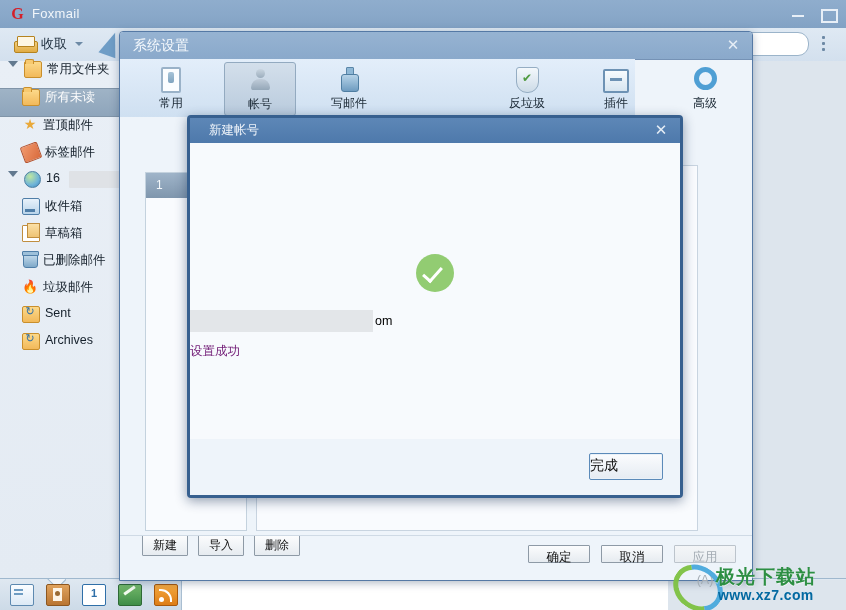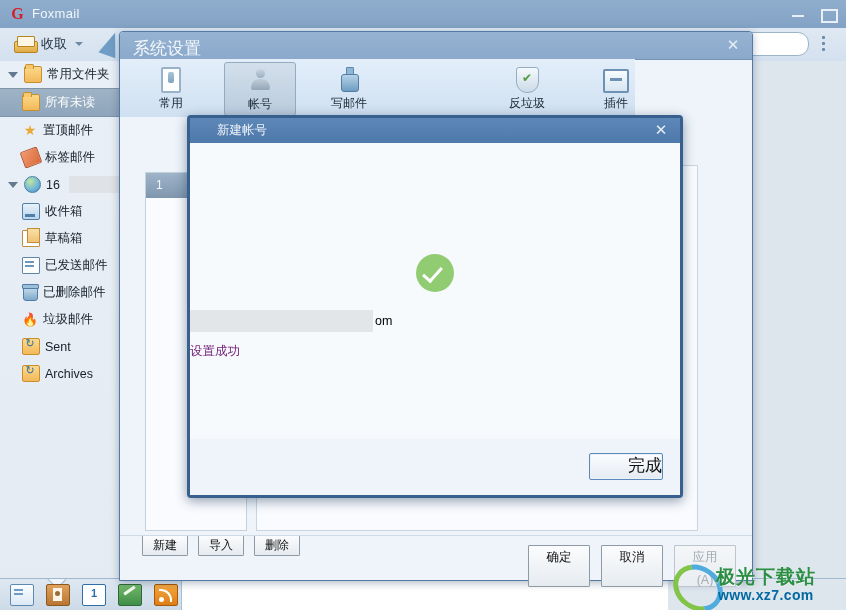"系统设置" .settings-title .txt { font-size: 17px -> 14px }
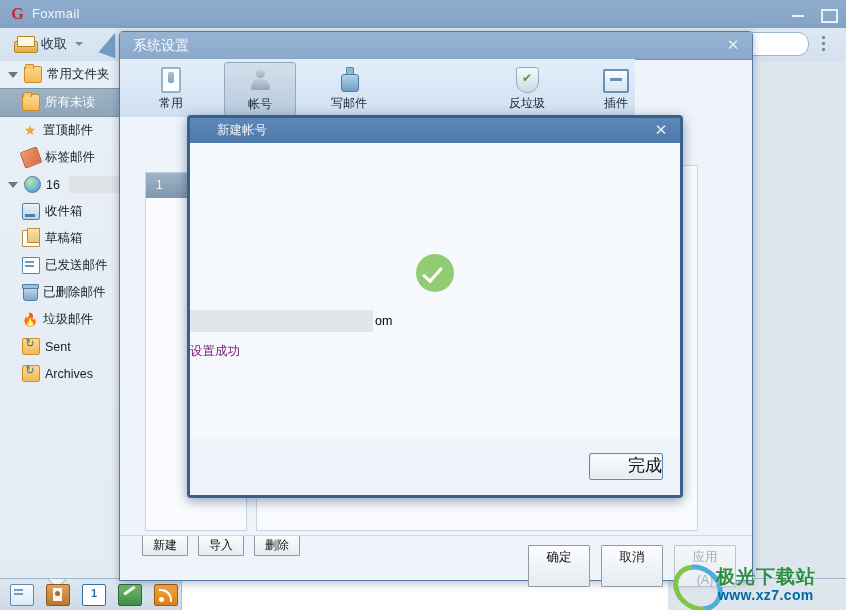"常用文件夹" .side-row { align-items: center -> none }
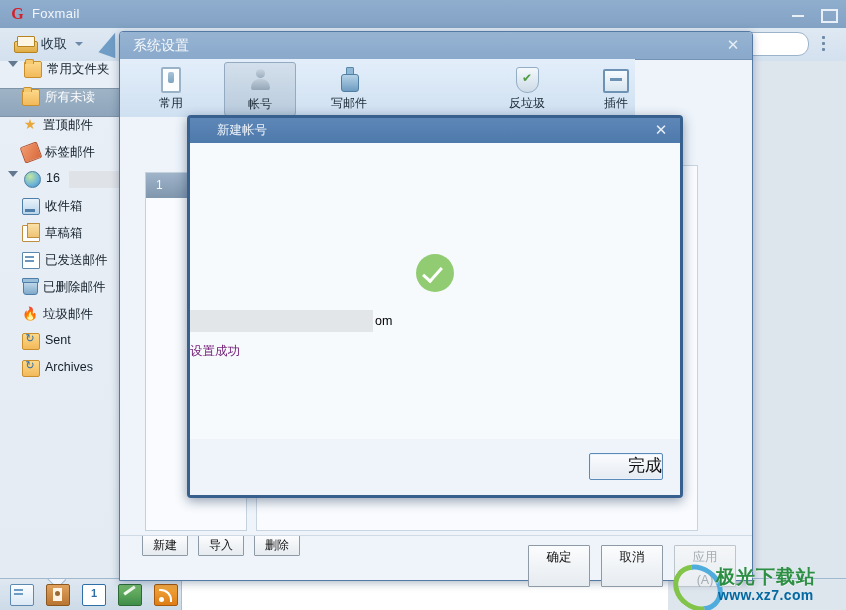"高级" div.stab { html: none -> <div> <span> <i></i> </span> <span>高级</span> </div> }
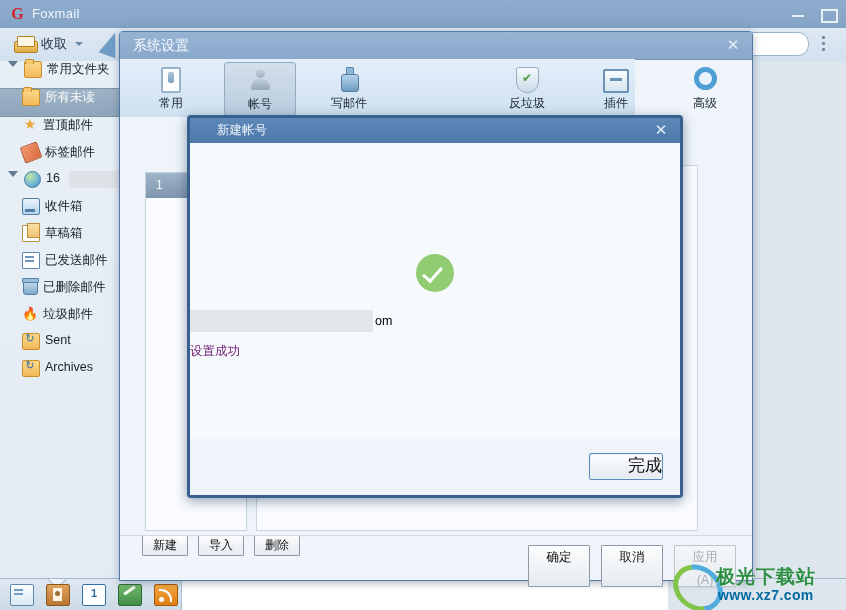"新建帐号" .na-title .txt { left: 27px -> 19px }
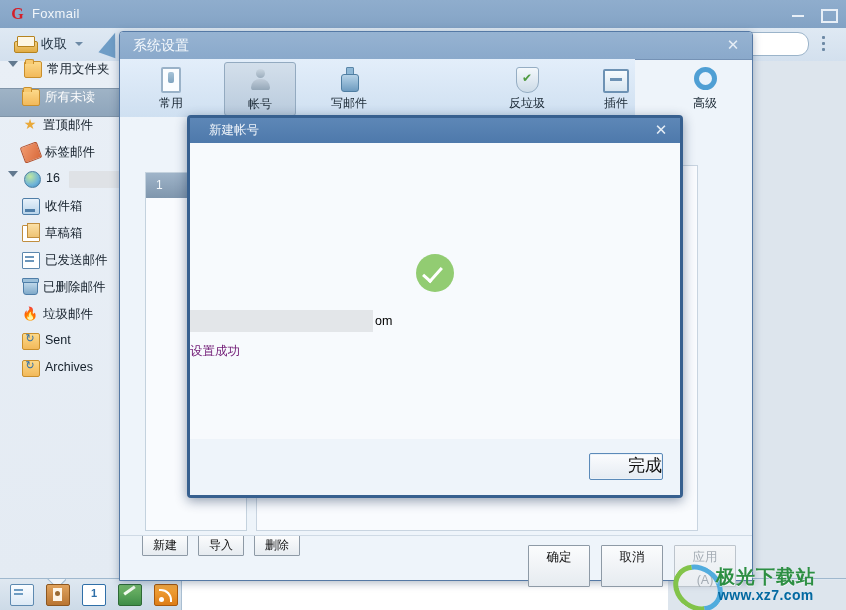"已发送邮件" div.side-row { html: <div> <span></span> <span>已发送邮件</span> </div> -> none }
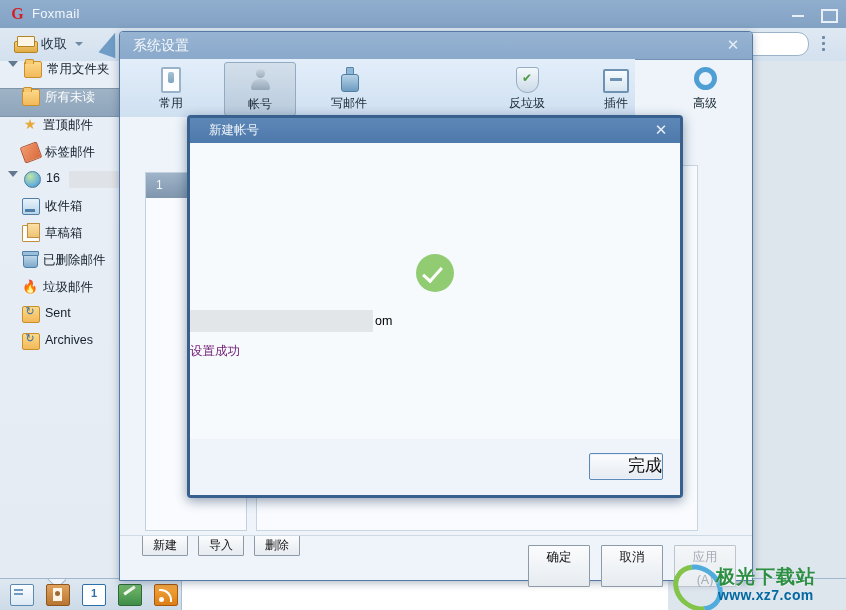"完成" .na-done { font-size: 17px -> 14px; text-align: right -> left }
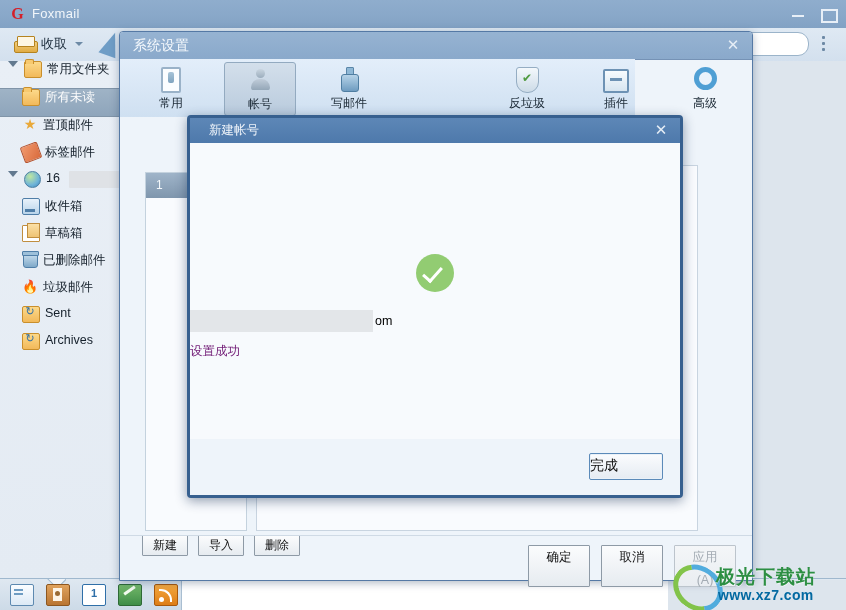"确定" .btn-lg { height: 42px -> 18px }
